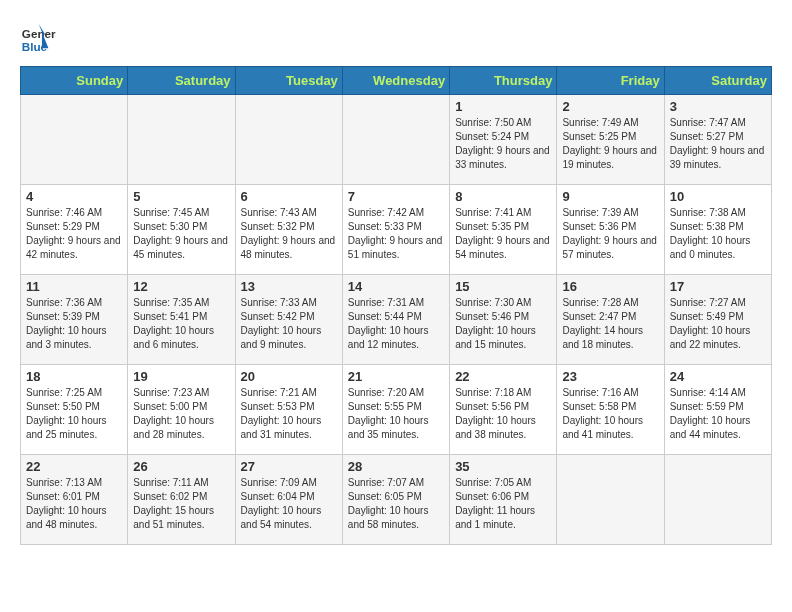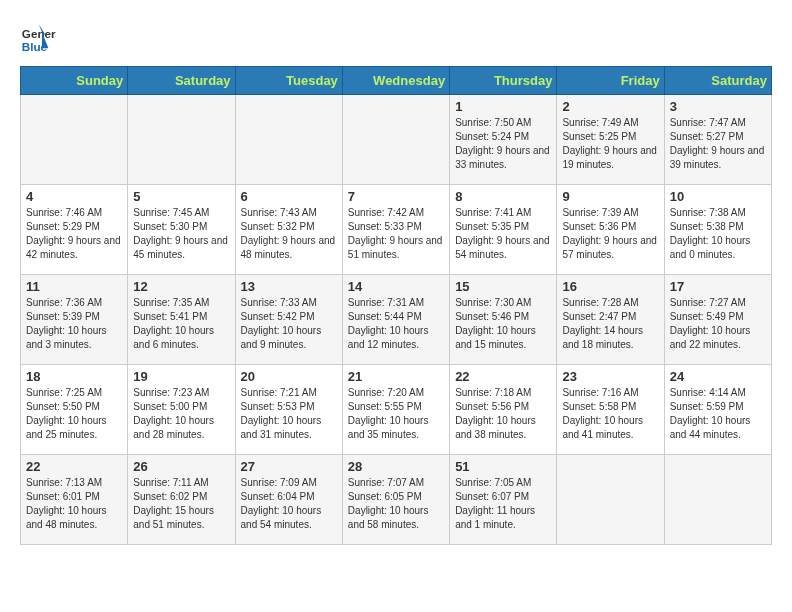"51" span.day-number { text: 51 -> 35 }
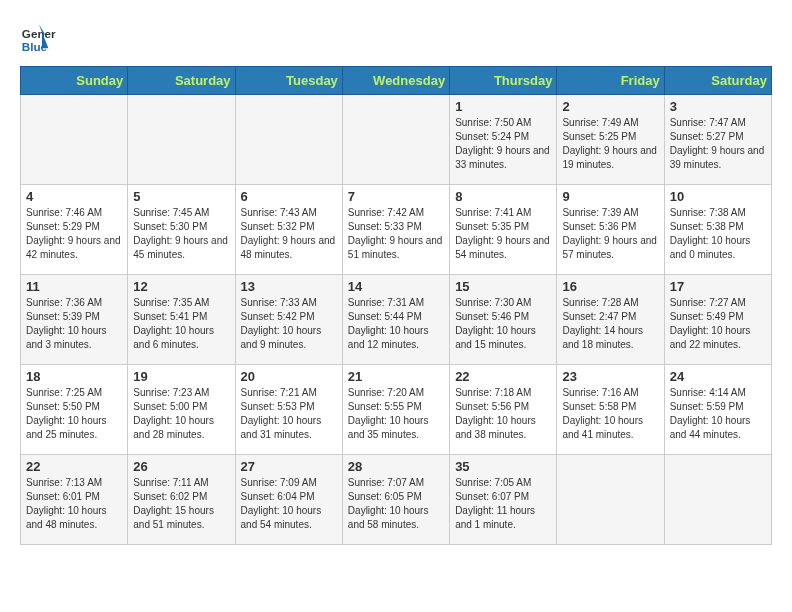"Sunset: 6:07 PM" div.day-info { text: 6:07 -> 6:06 }
